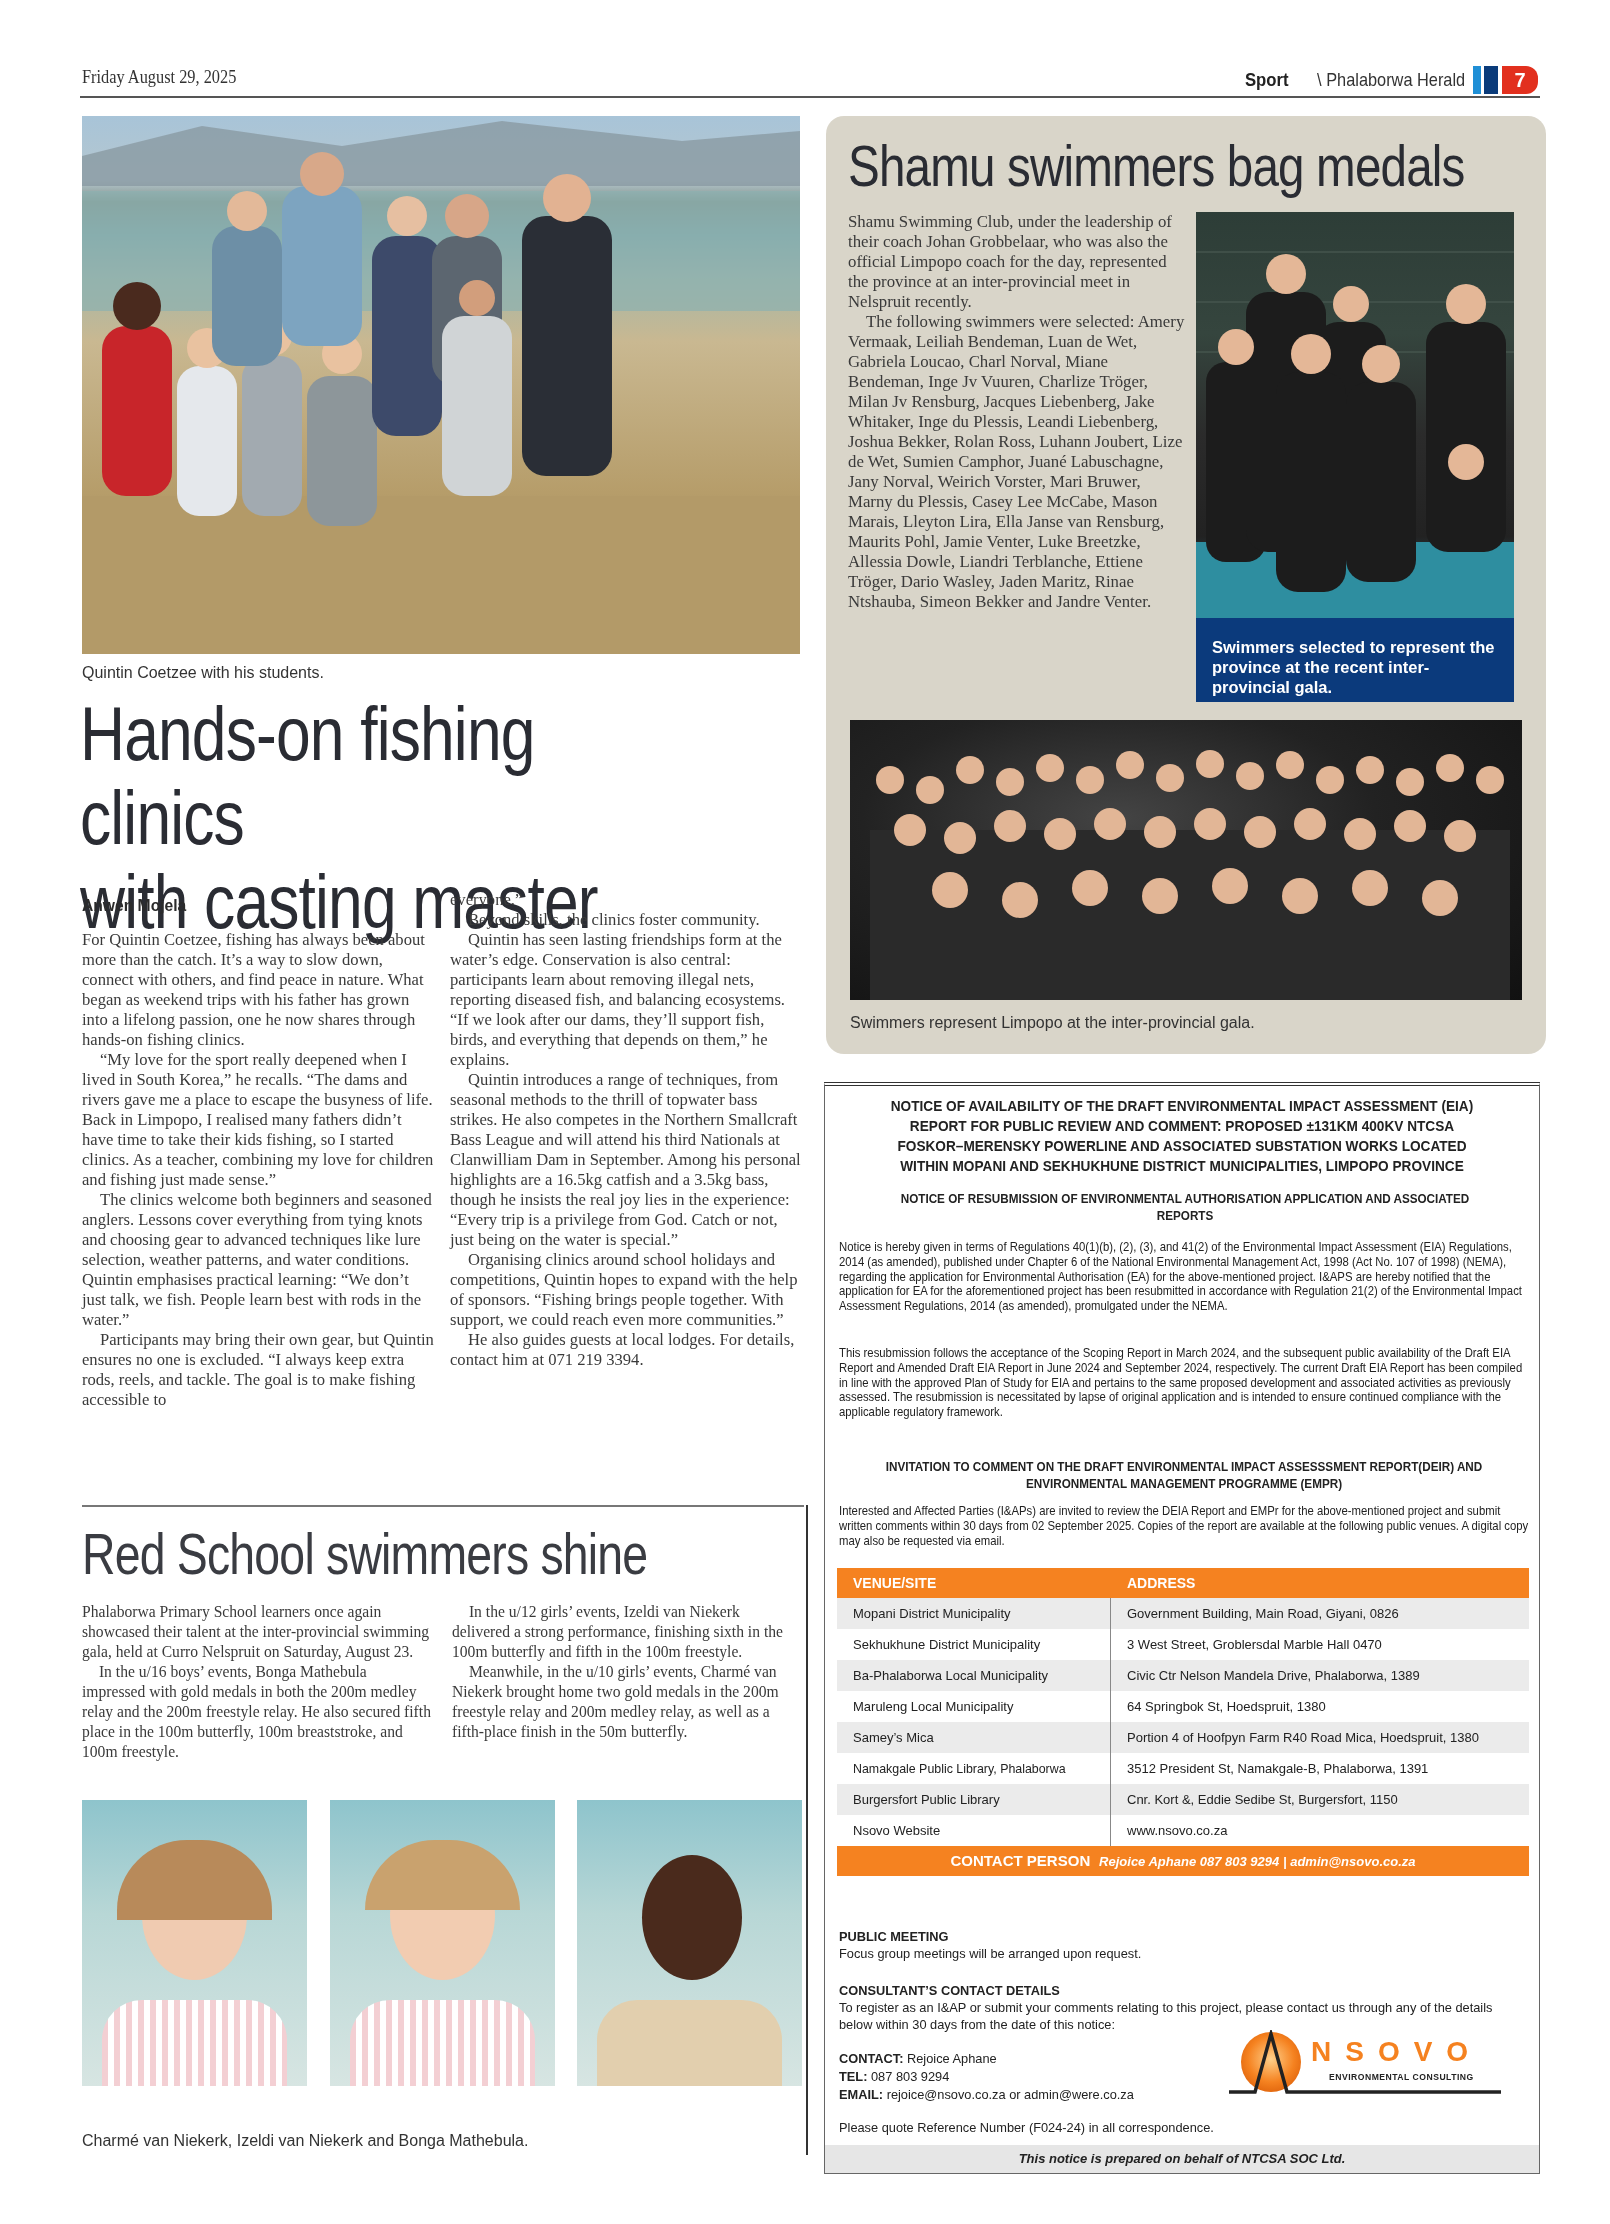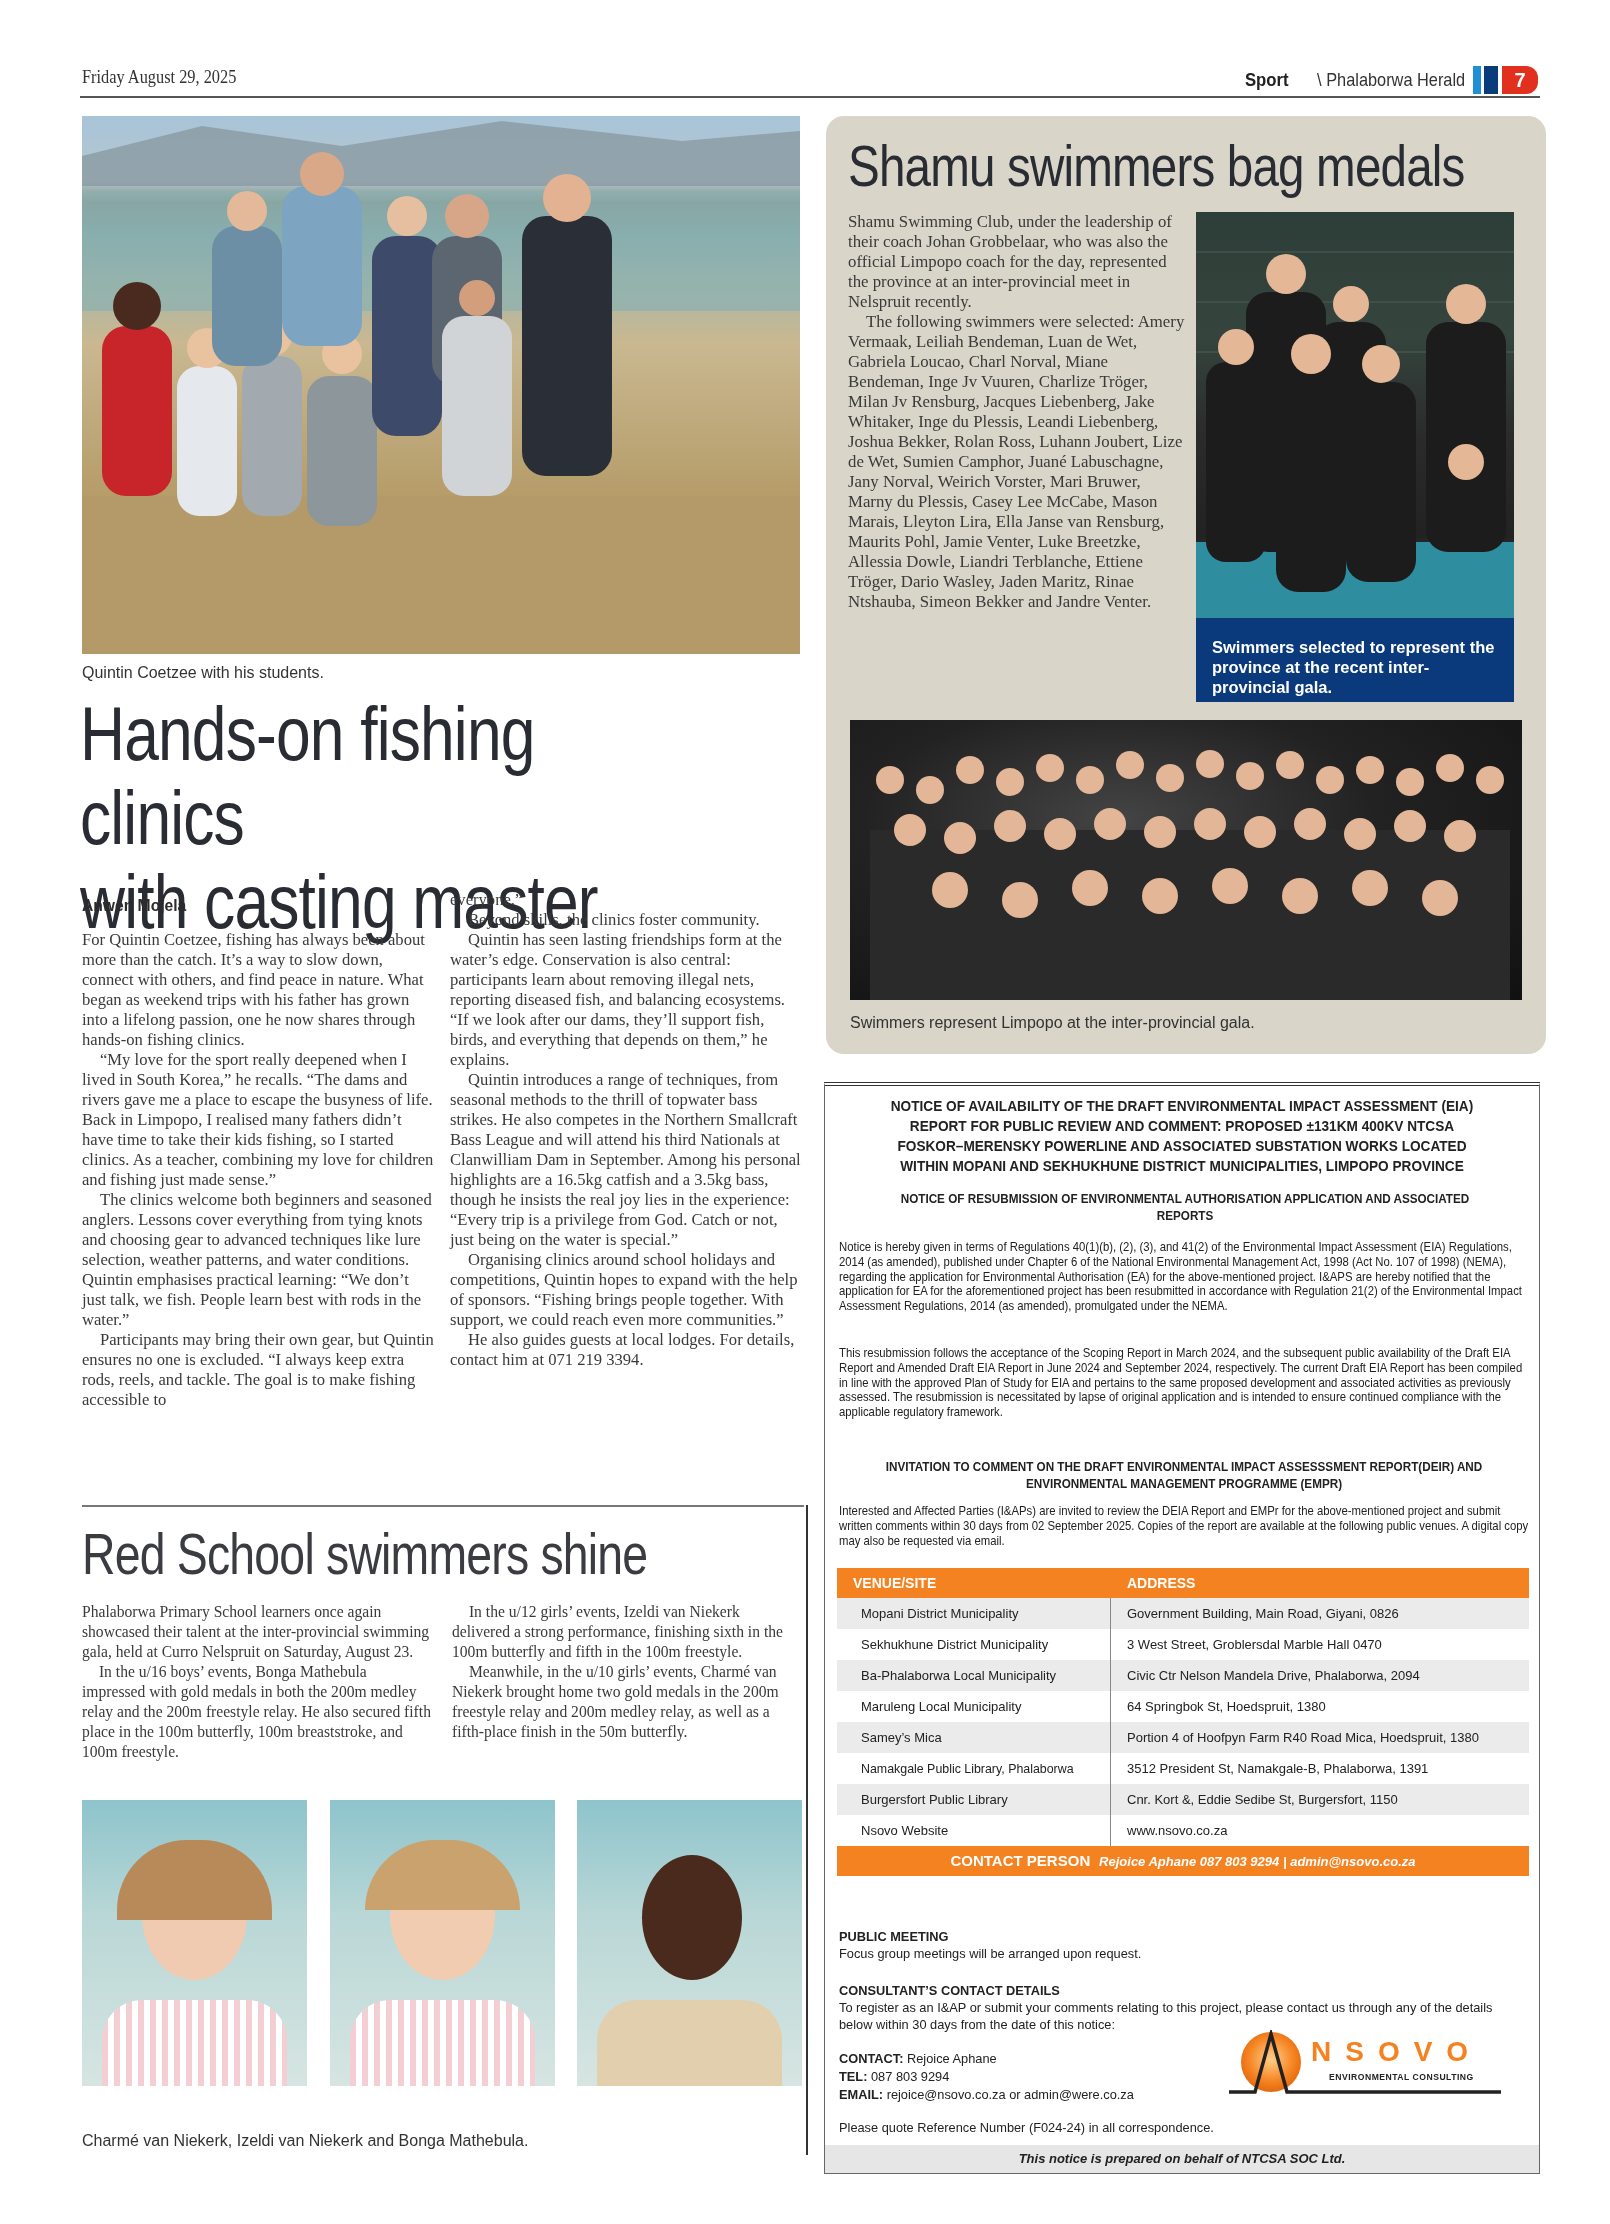"Mopani District Municipality" .n-cell1 { padding-left: 24px -> 16px }
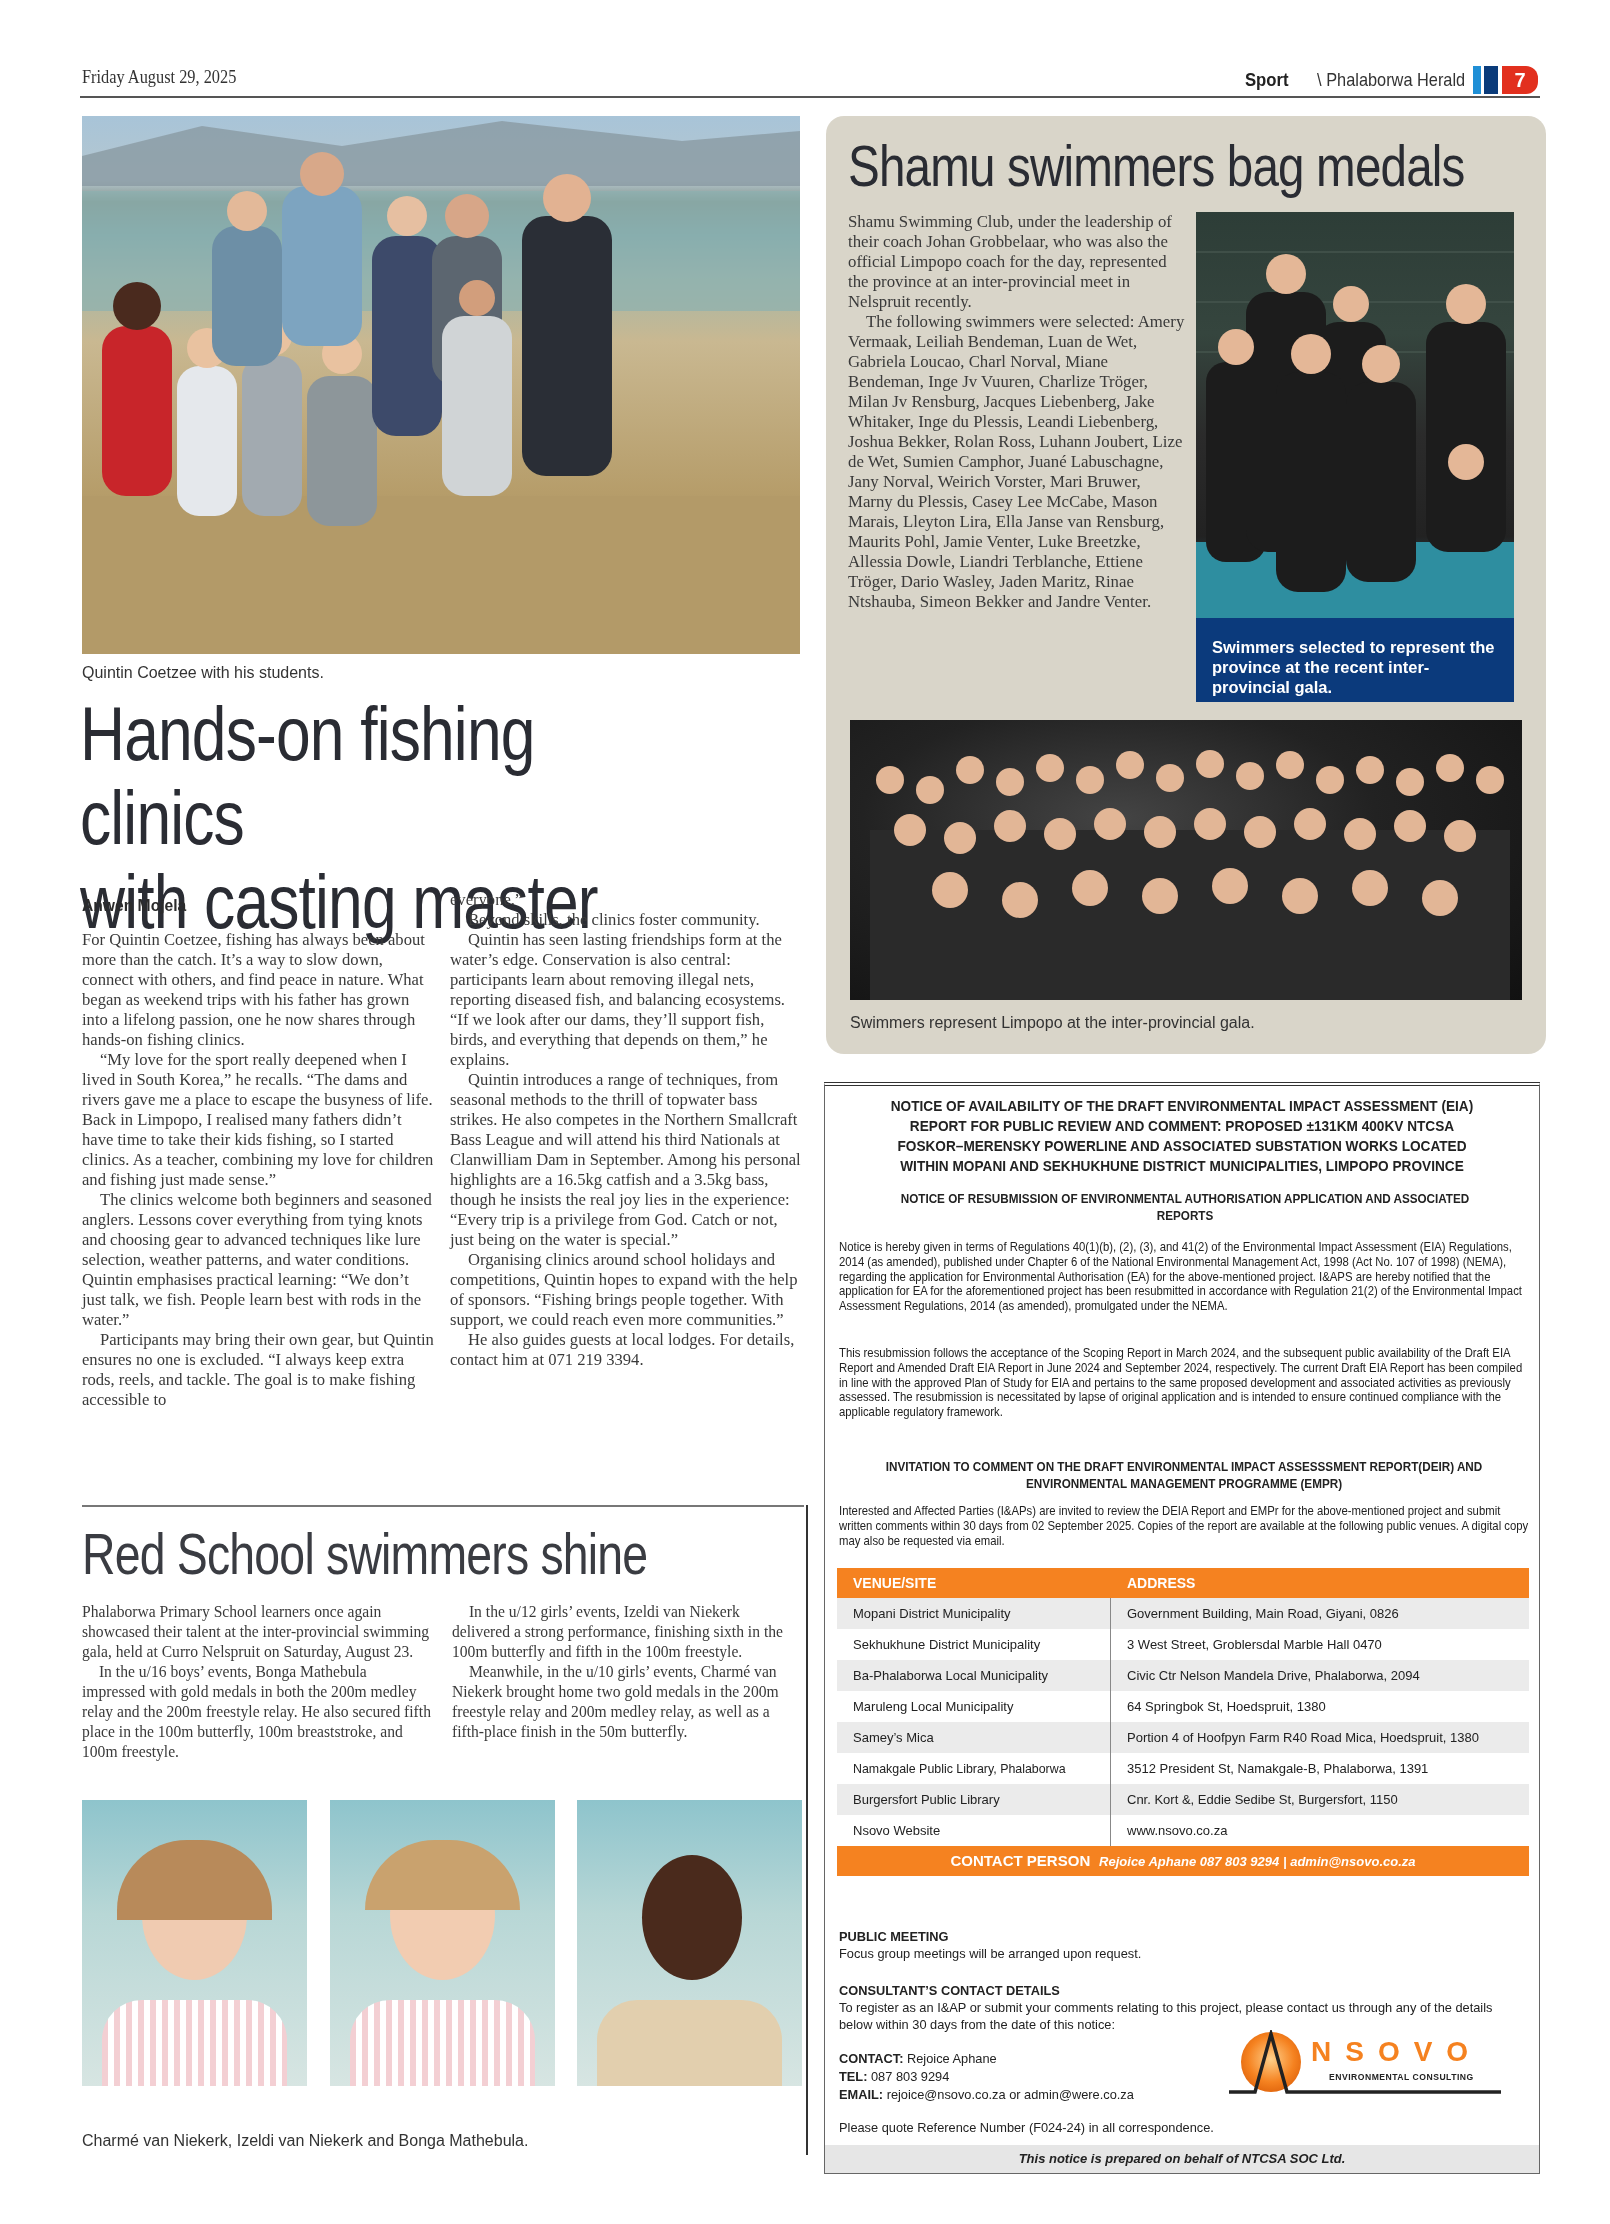"Civic Ctr Nelson Mandela Drive," div.n-cell2 { text: 2094 -> 1389 }
